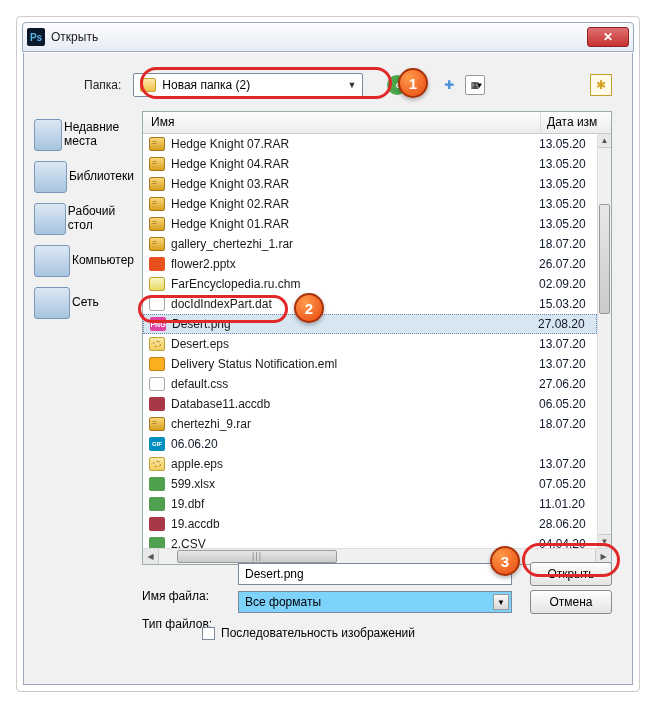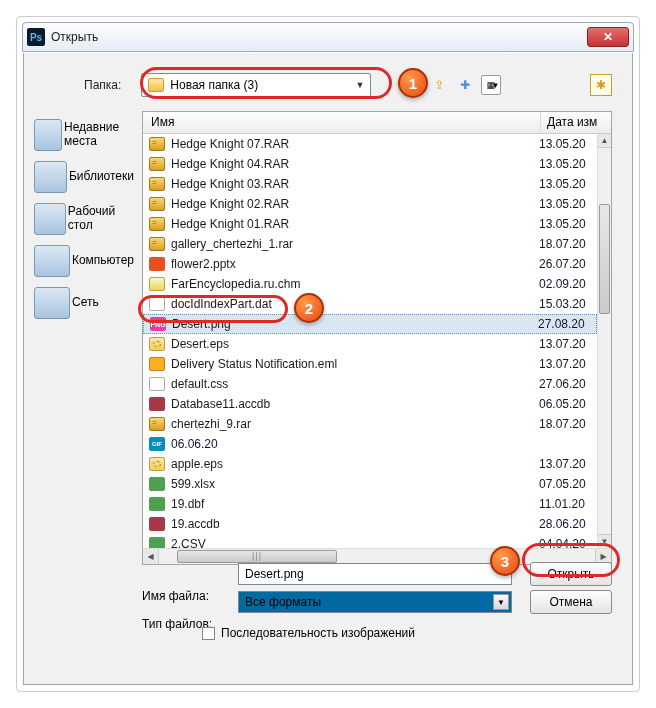"Папка:" .row-folder { gap: 20px -> 12px }
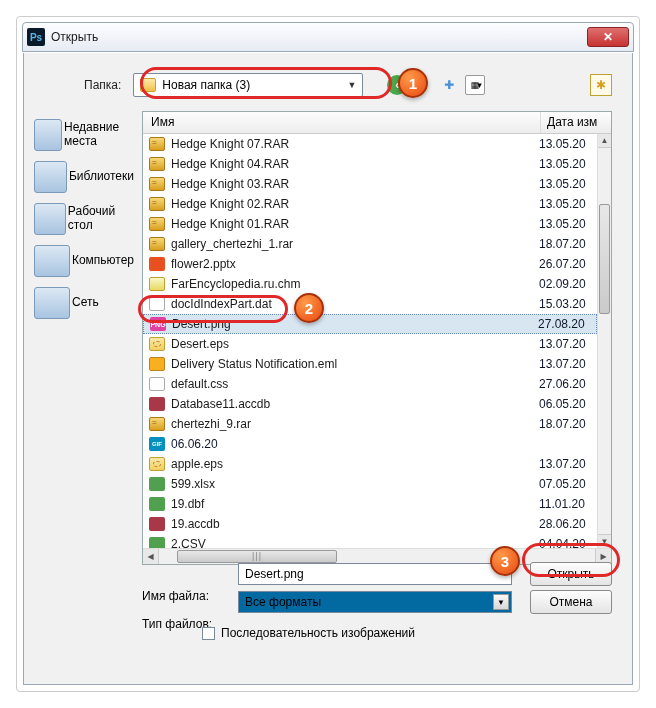"Новая папка (3)" span.ftxt { text: 3 -> 2 }
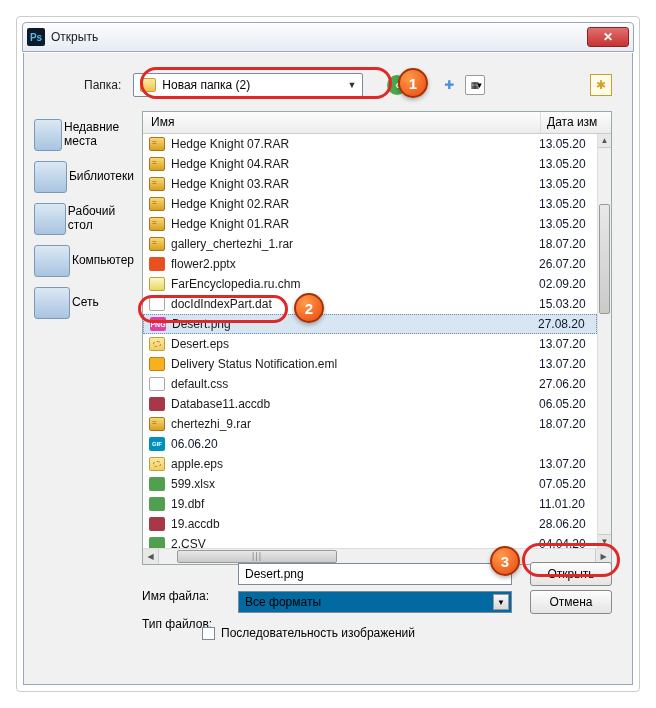"Все форматы" .combo-input { background: #0369a1 -> #7dd3fc }
